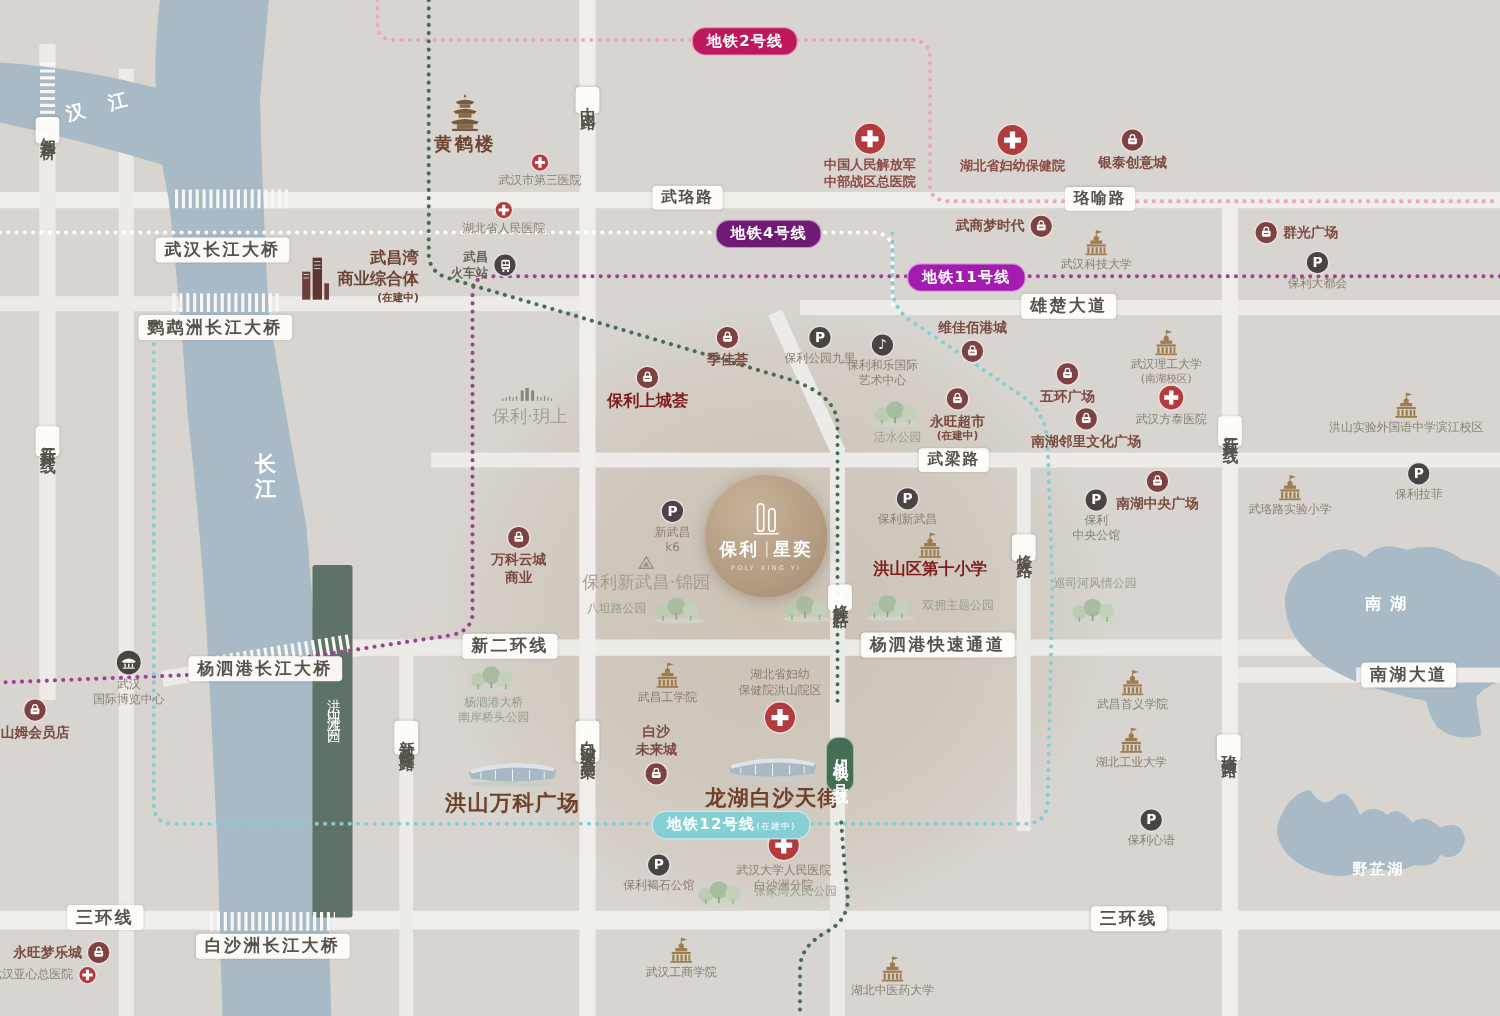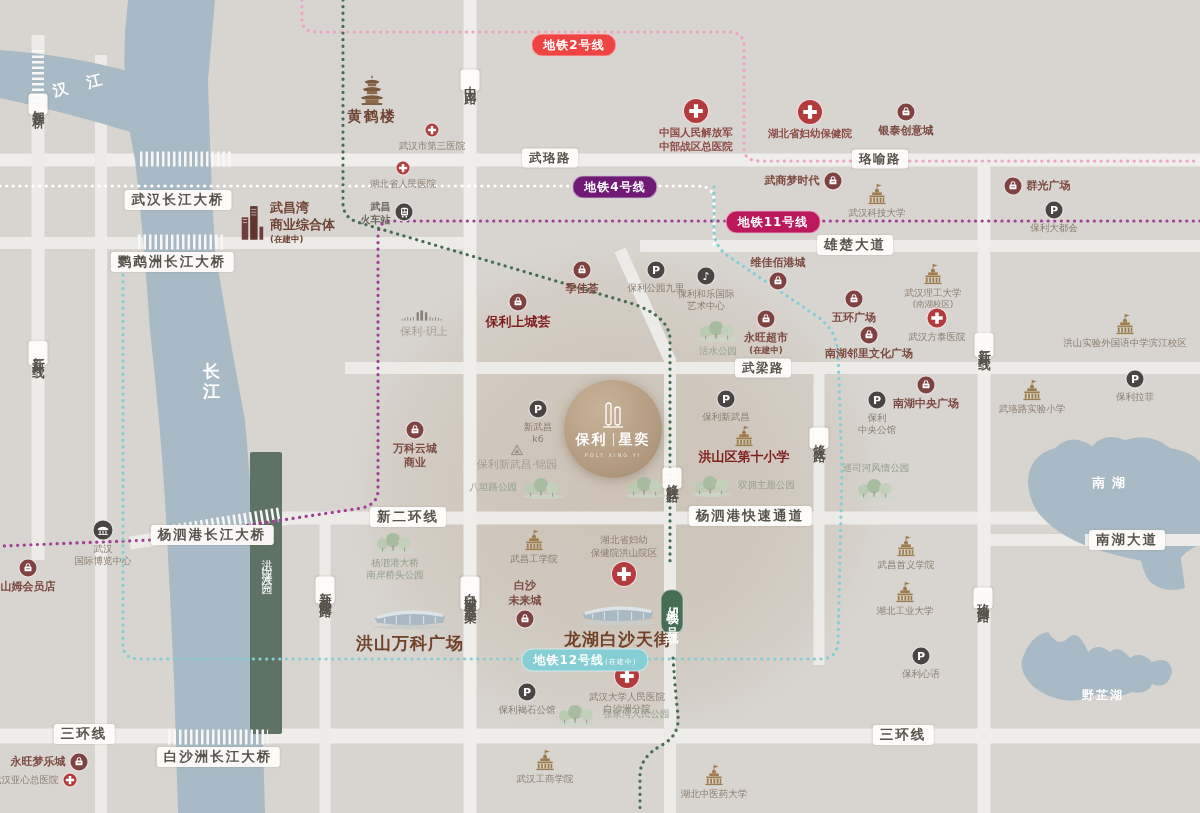"地铁2号线" div.mpill { background: #ef4444 -> #be185d; left: 574px -> 596px; margin-top: 12px -> none }
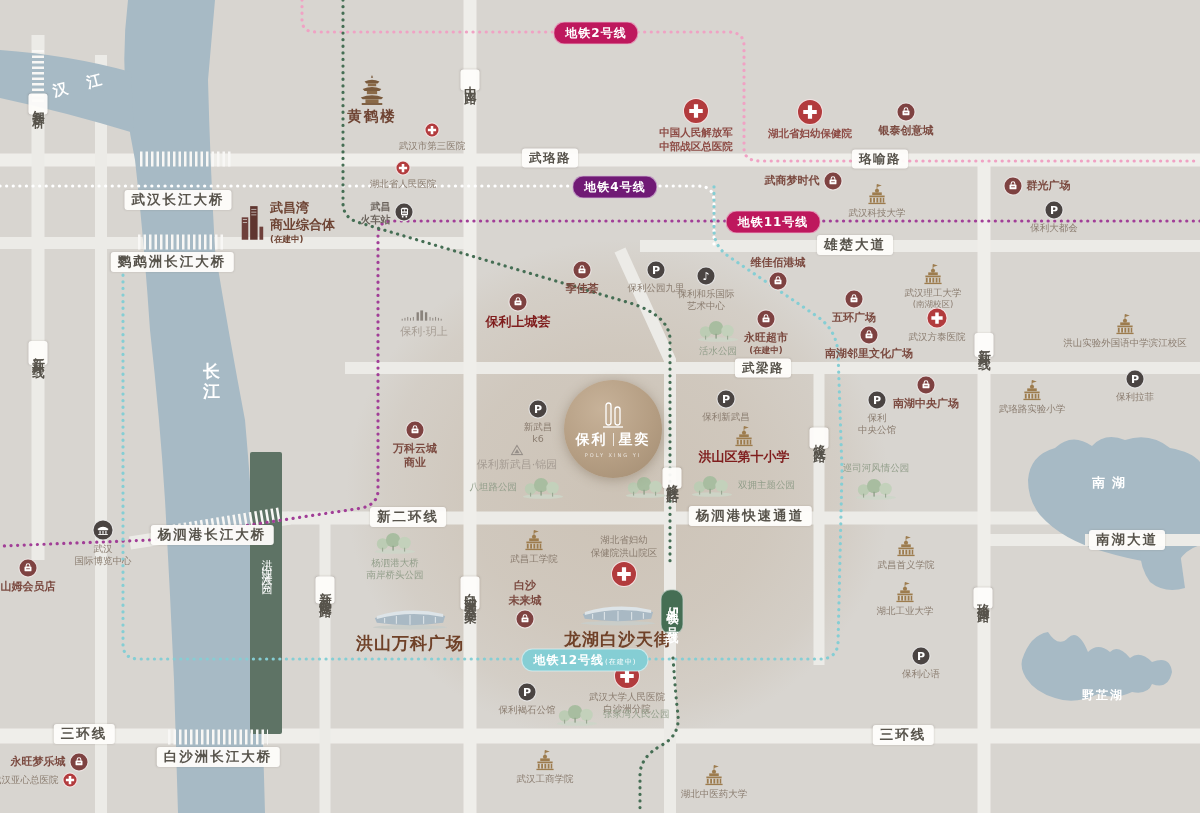"群光广场" .lp-r { text-align: left -> right }
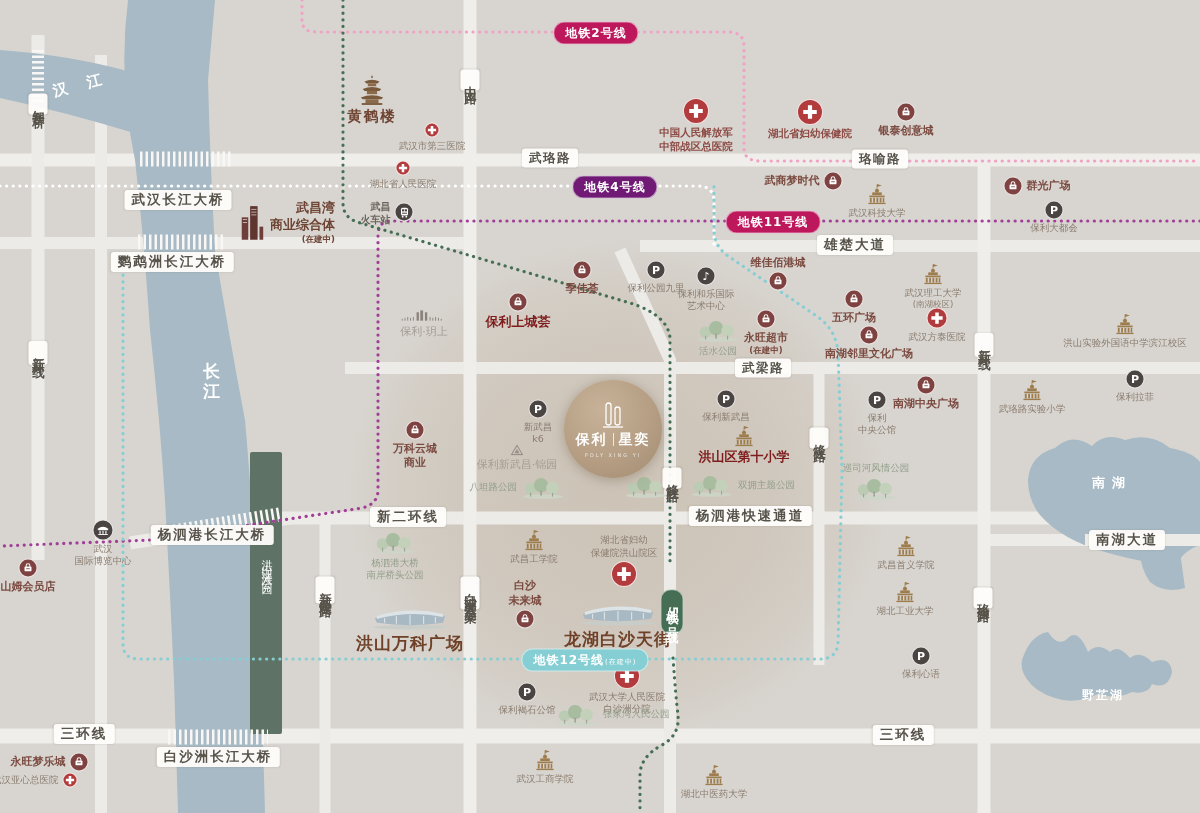"地铁11号线" div.mpill { background: #be185d -> #a21caf }
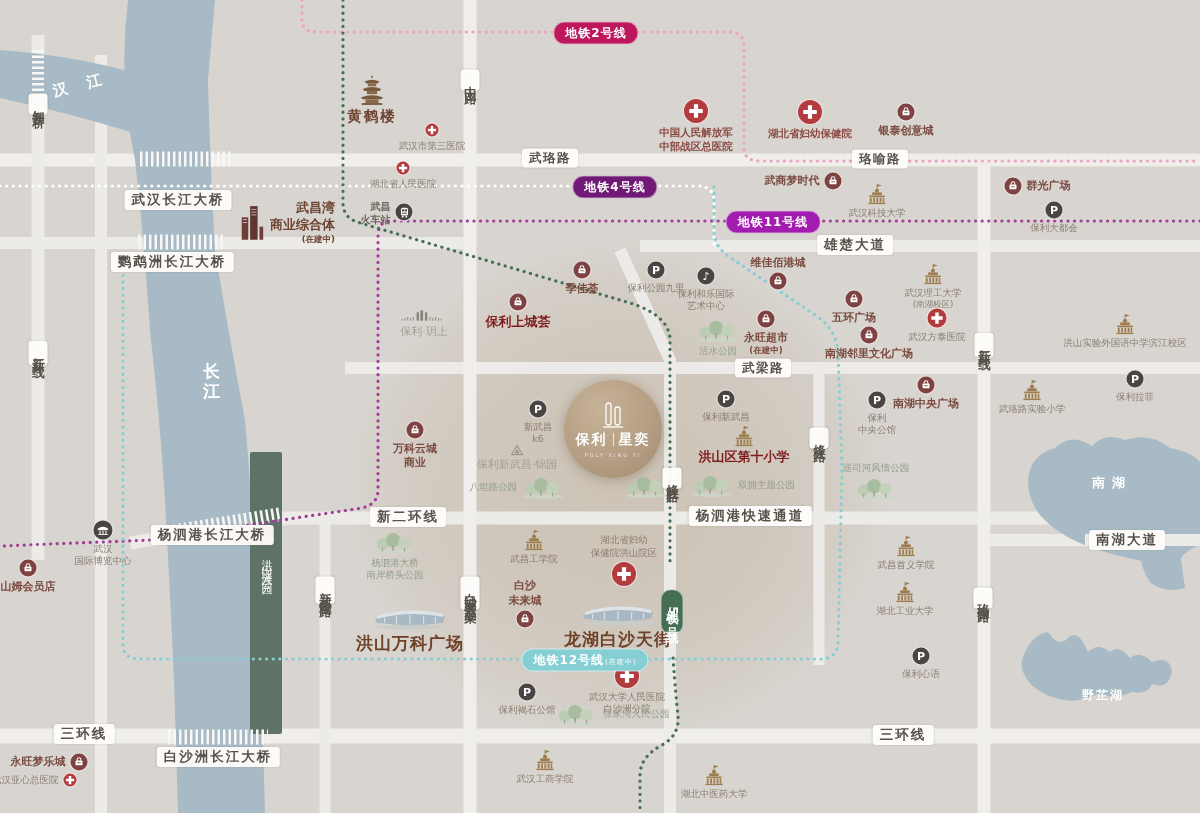"保利·玥上" .cls-xs { font-size: 11px -> 14px }
